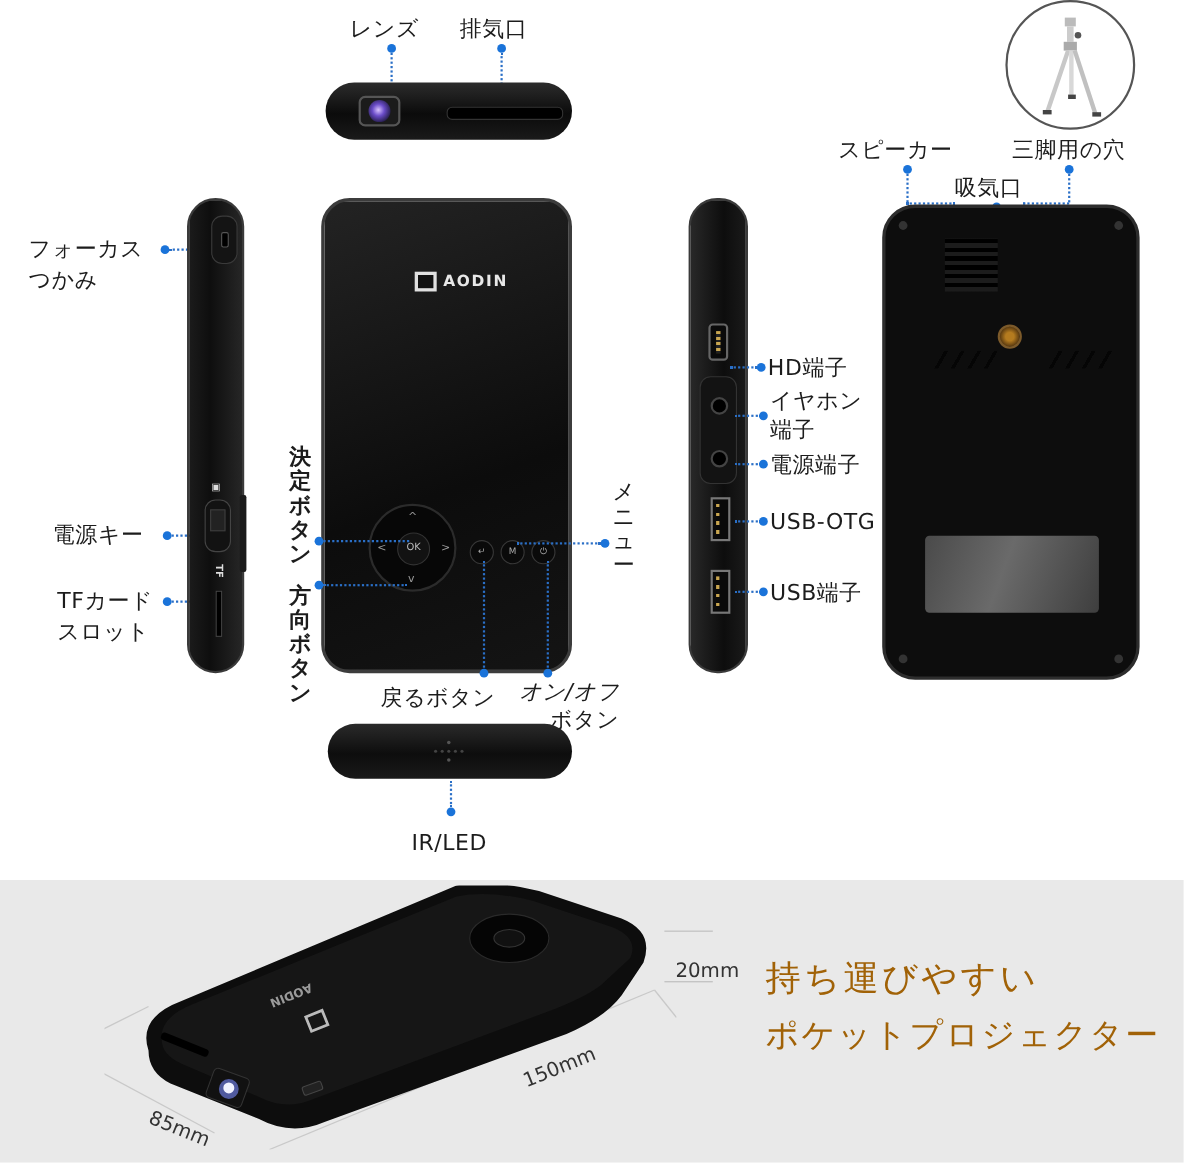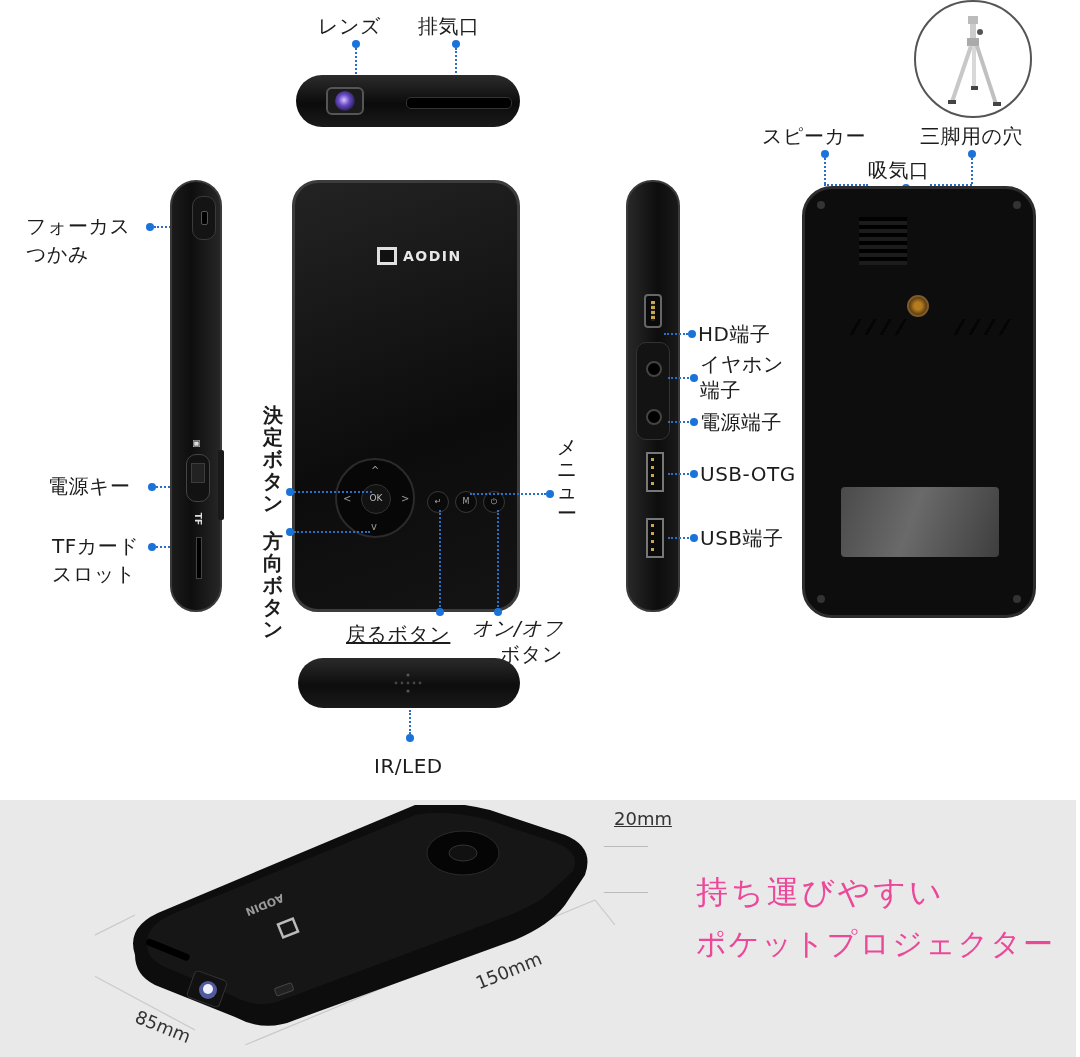"戻るボタン" div.label { text-decoration: underline -> none }
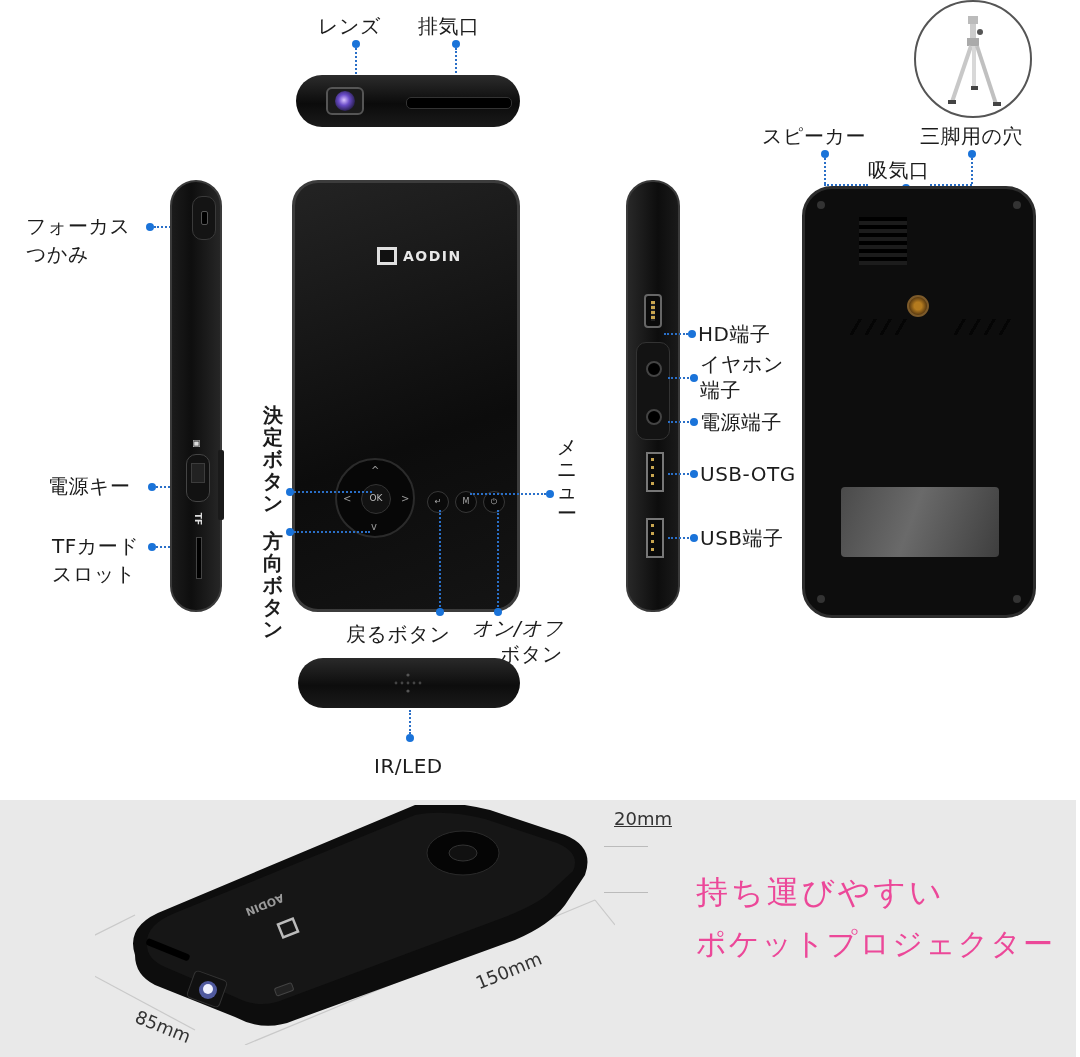"20mm" div.dim { text-decoration: underline -> none; top: 808px -> 872px }
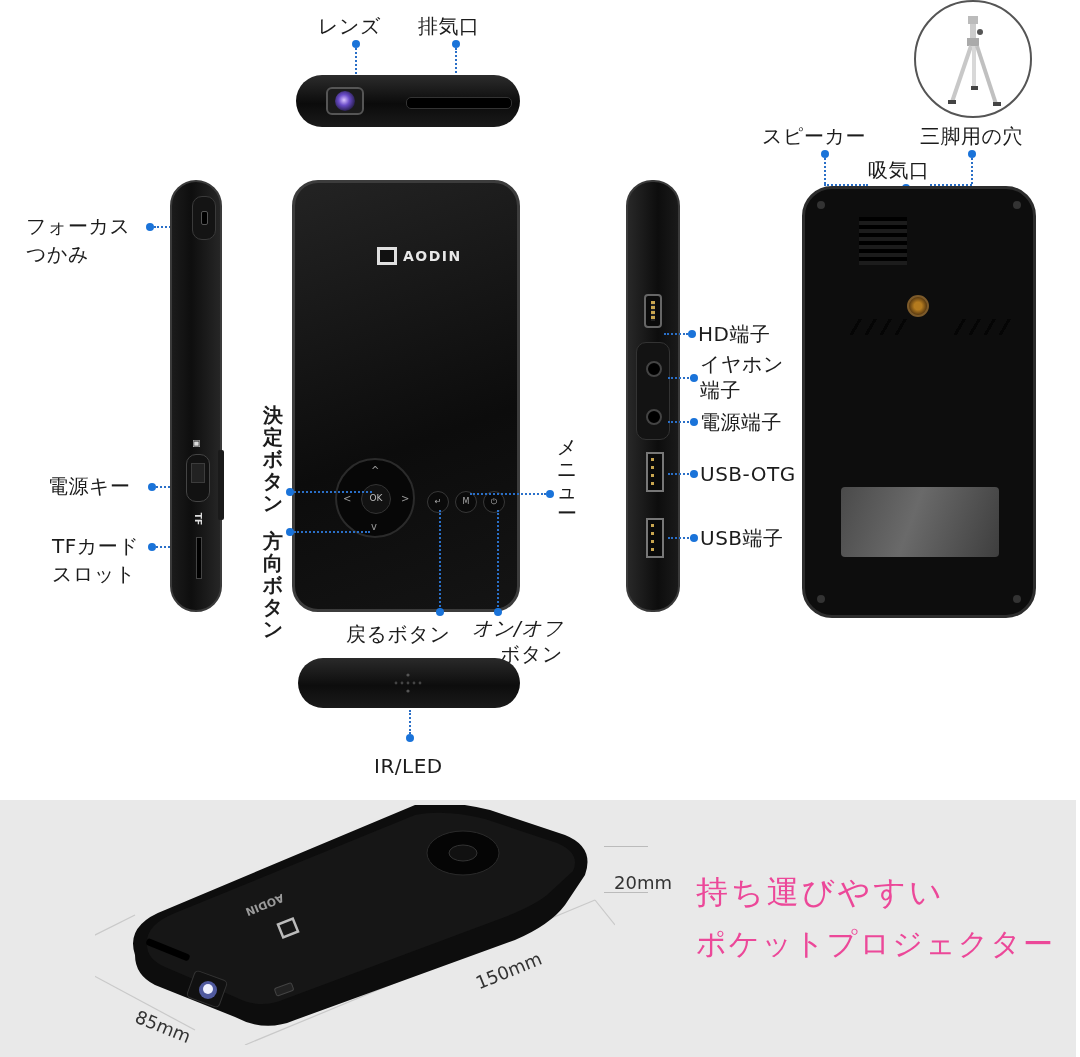"持ち運びやすい" .tagline { color: #ec4899 -> #a16207; font-family: Liberation Serif, serif -> Liberation Mono, monospace }
